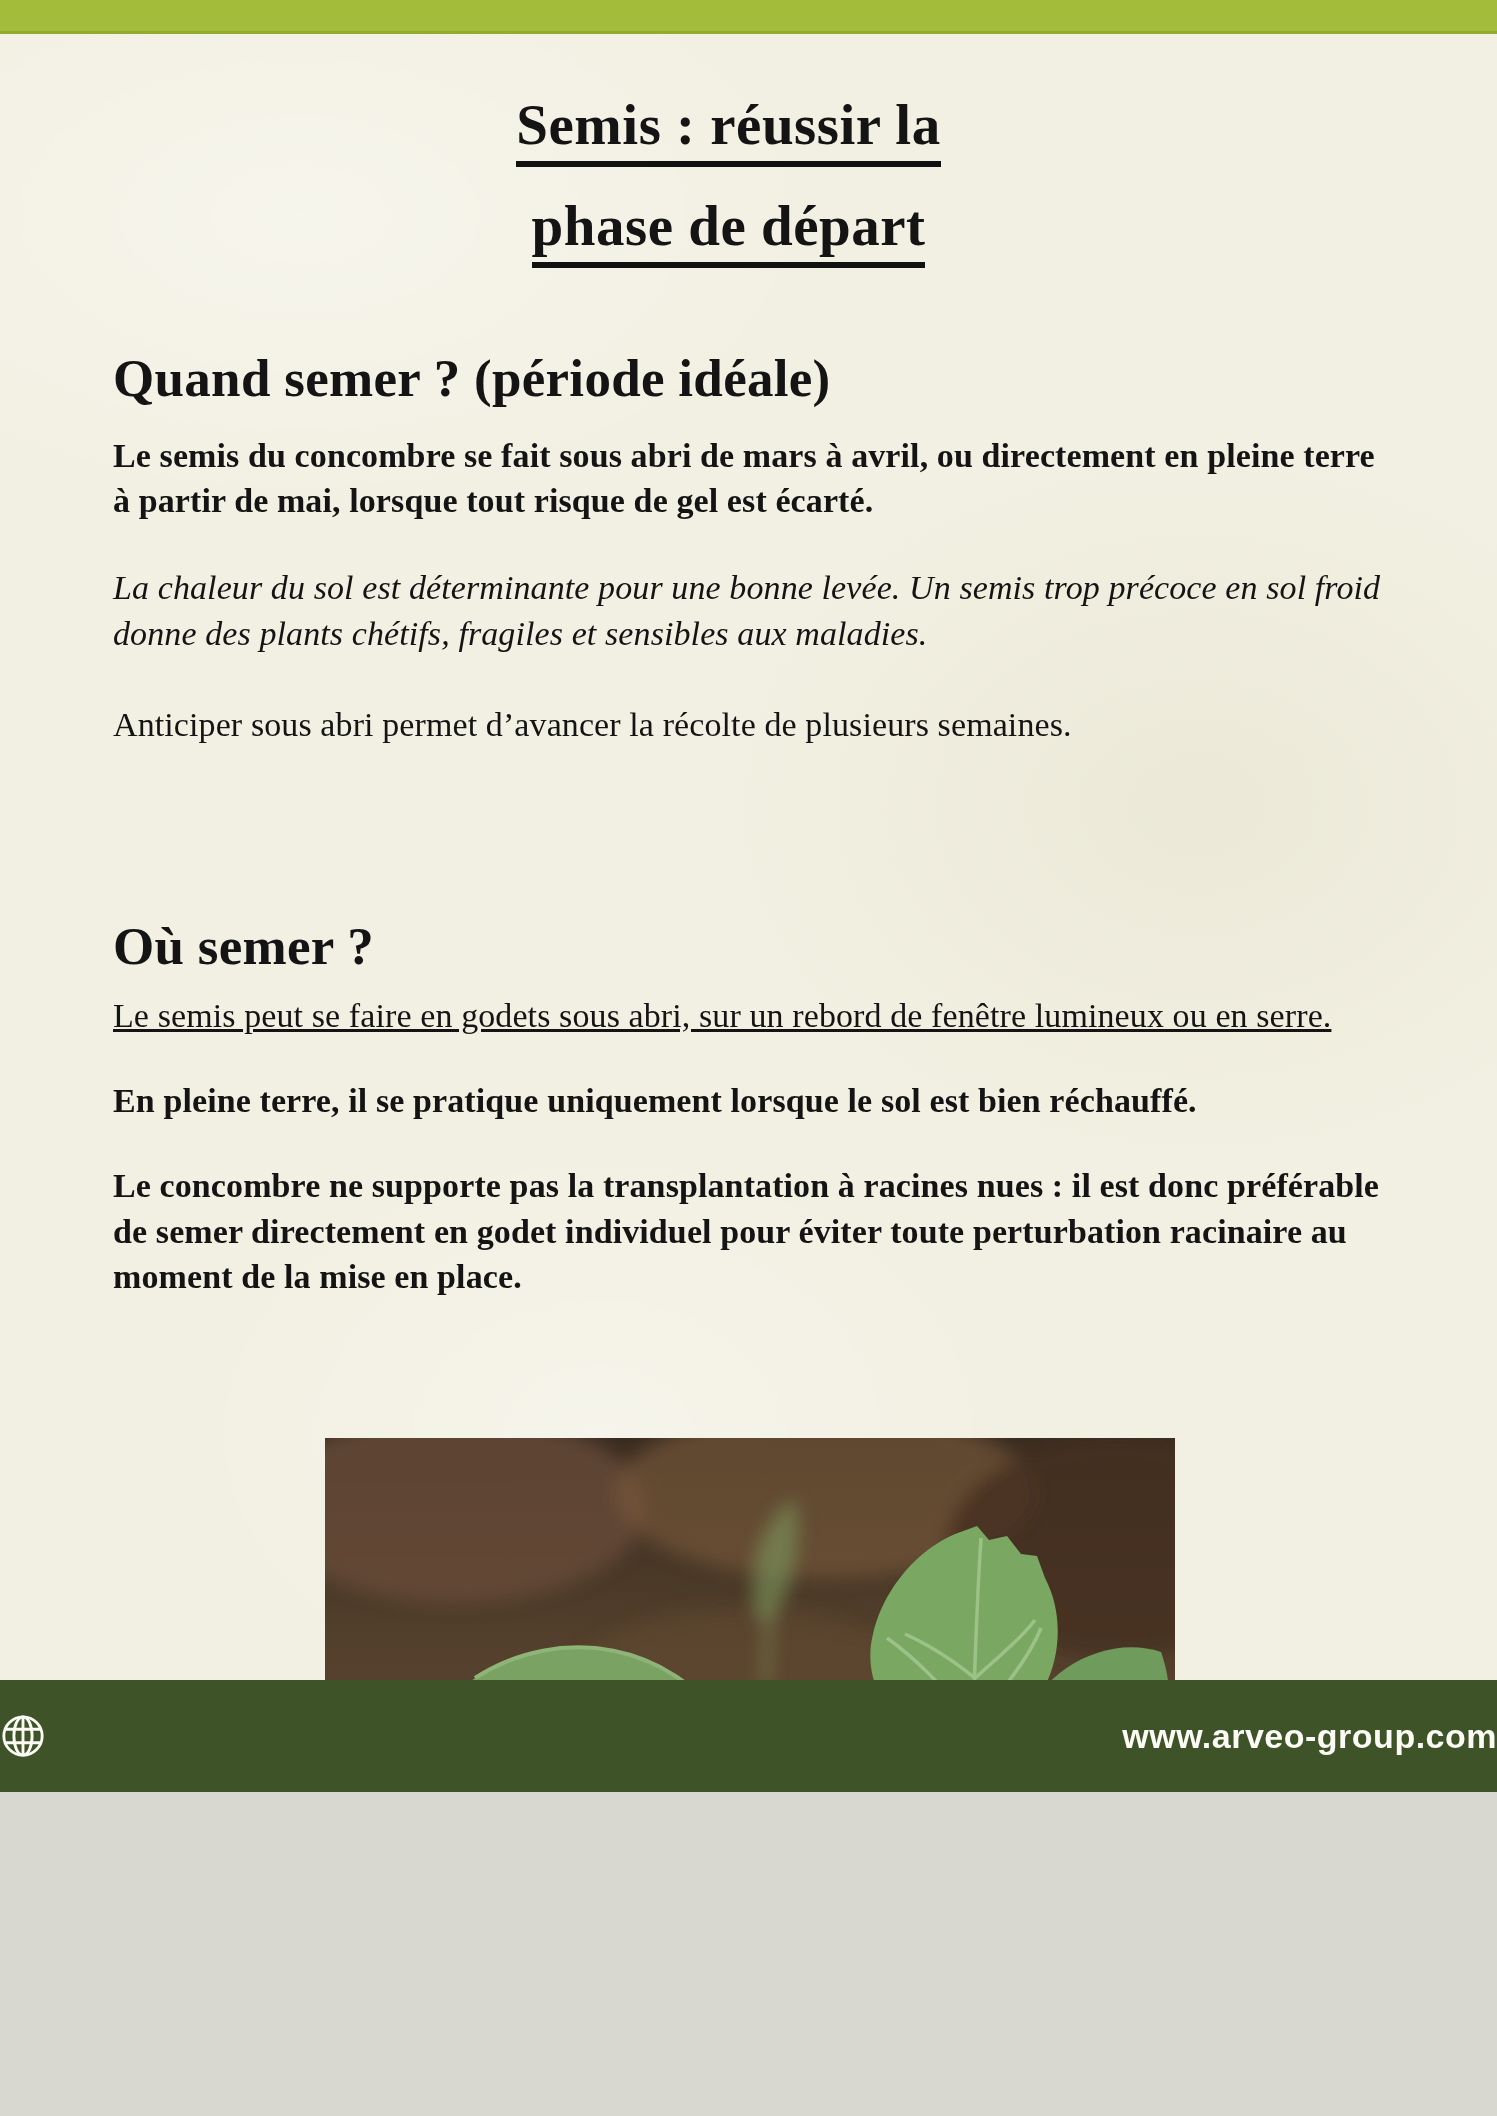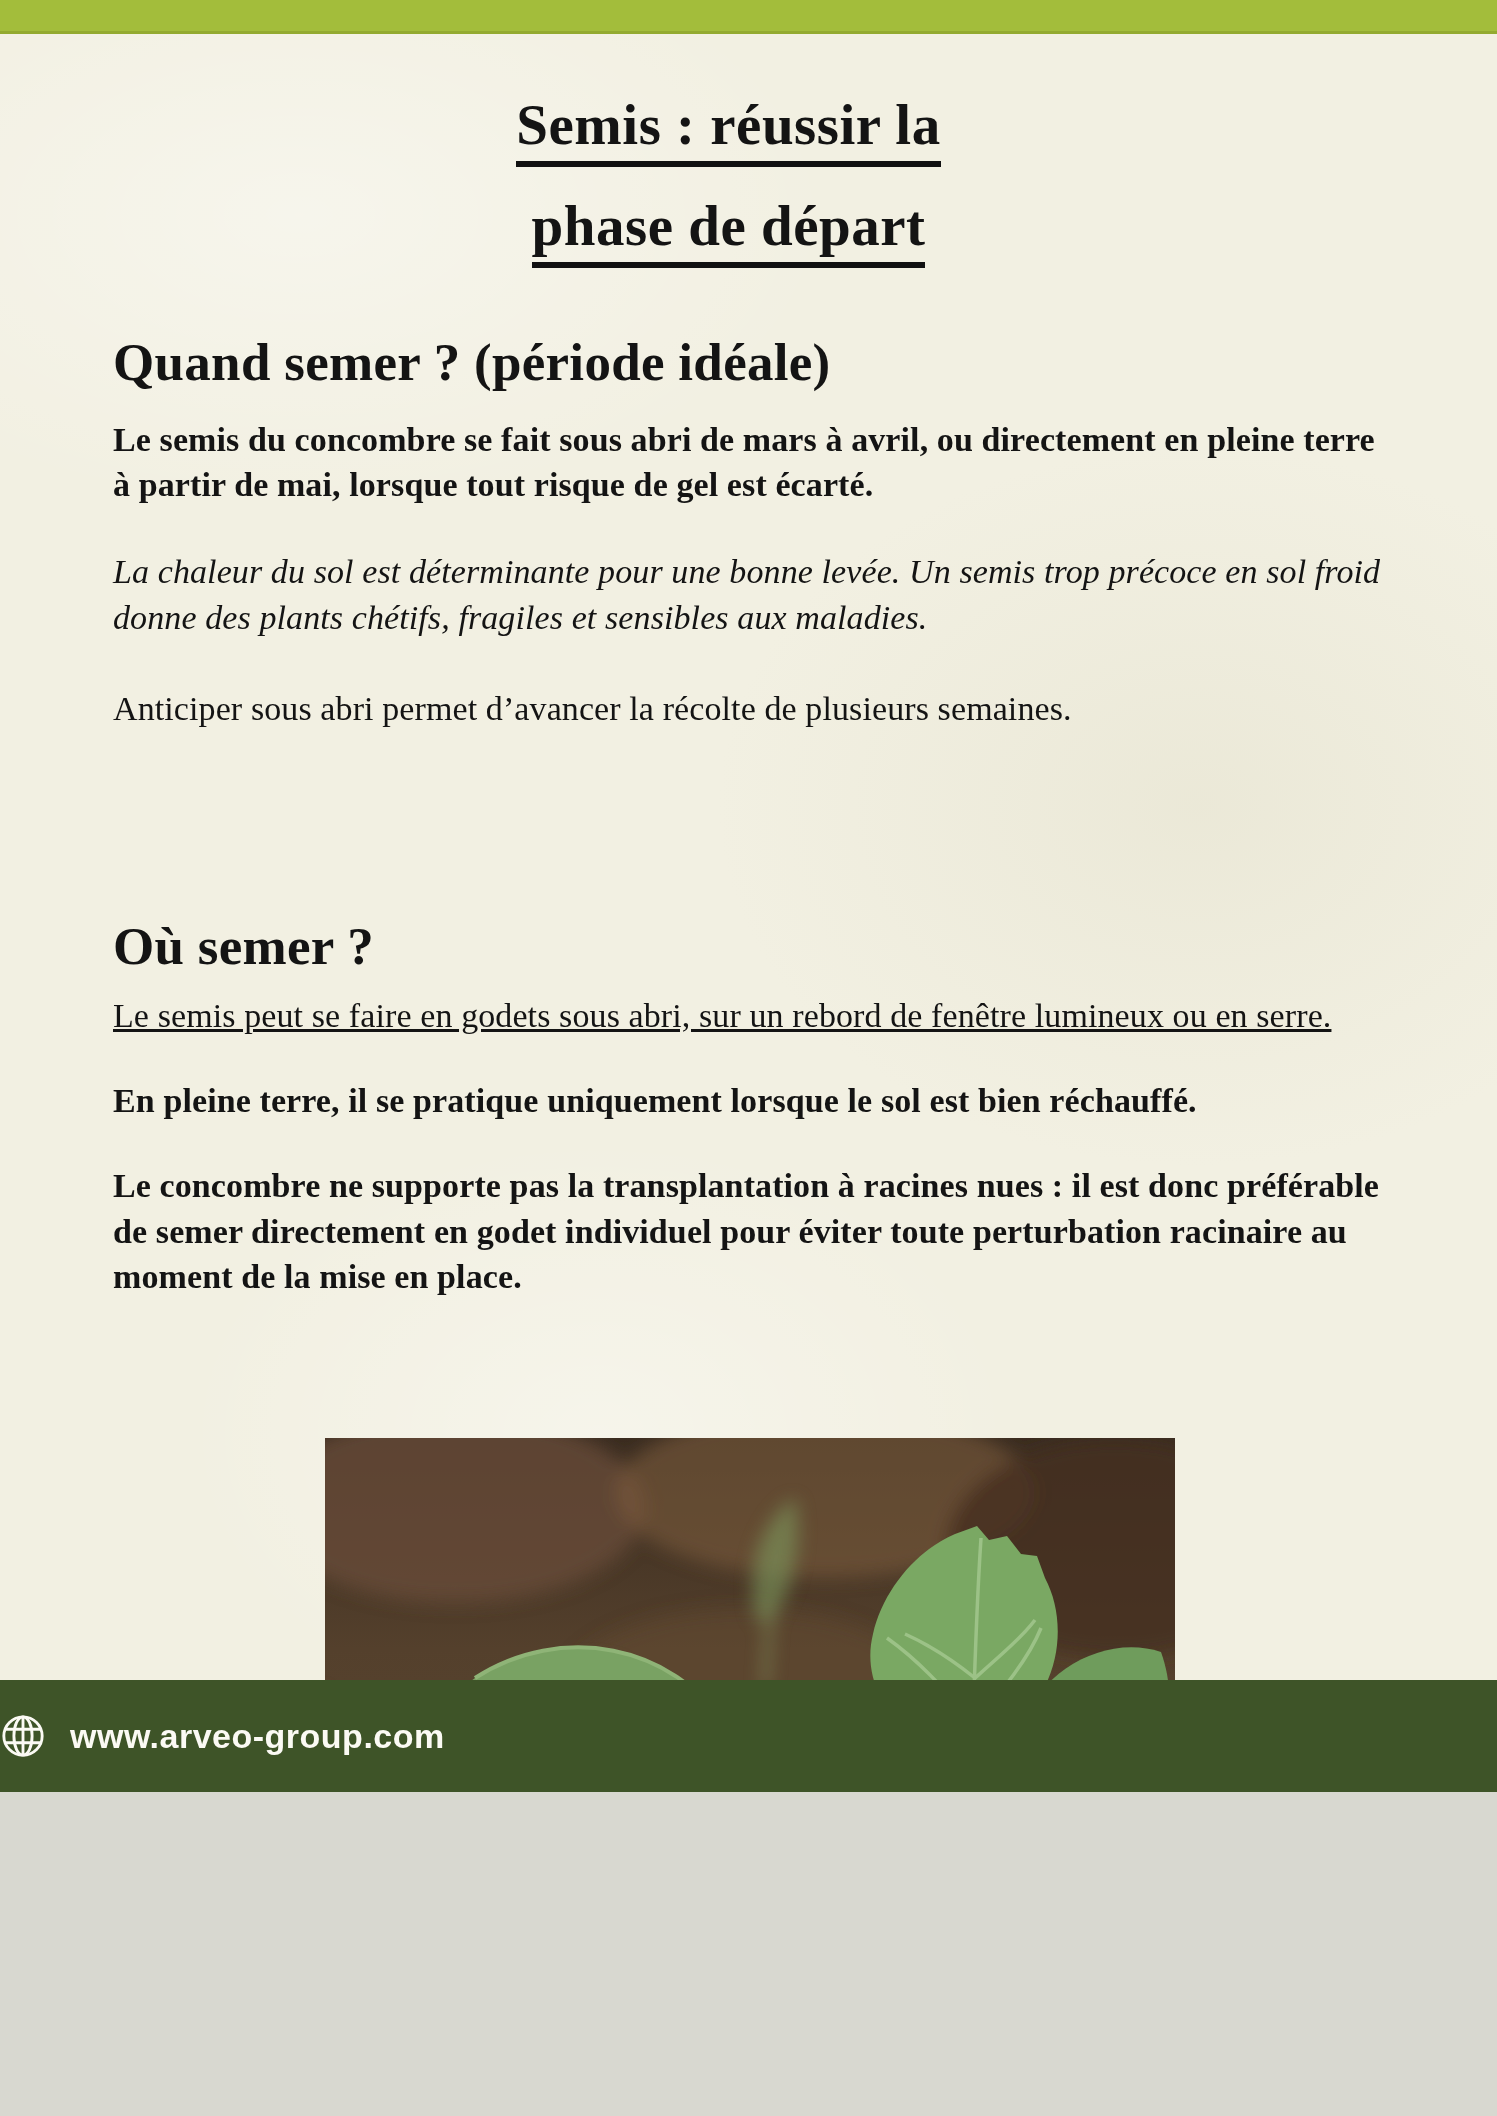"Quand semer ? (période idéale)" #sec-quand { top: 332px -> 348px }
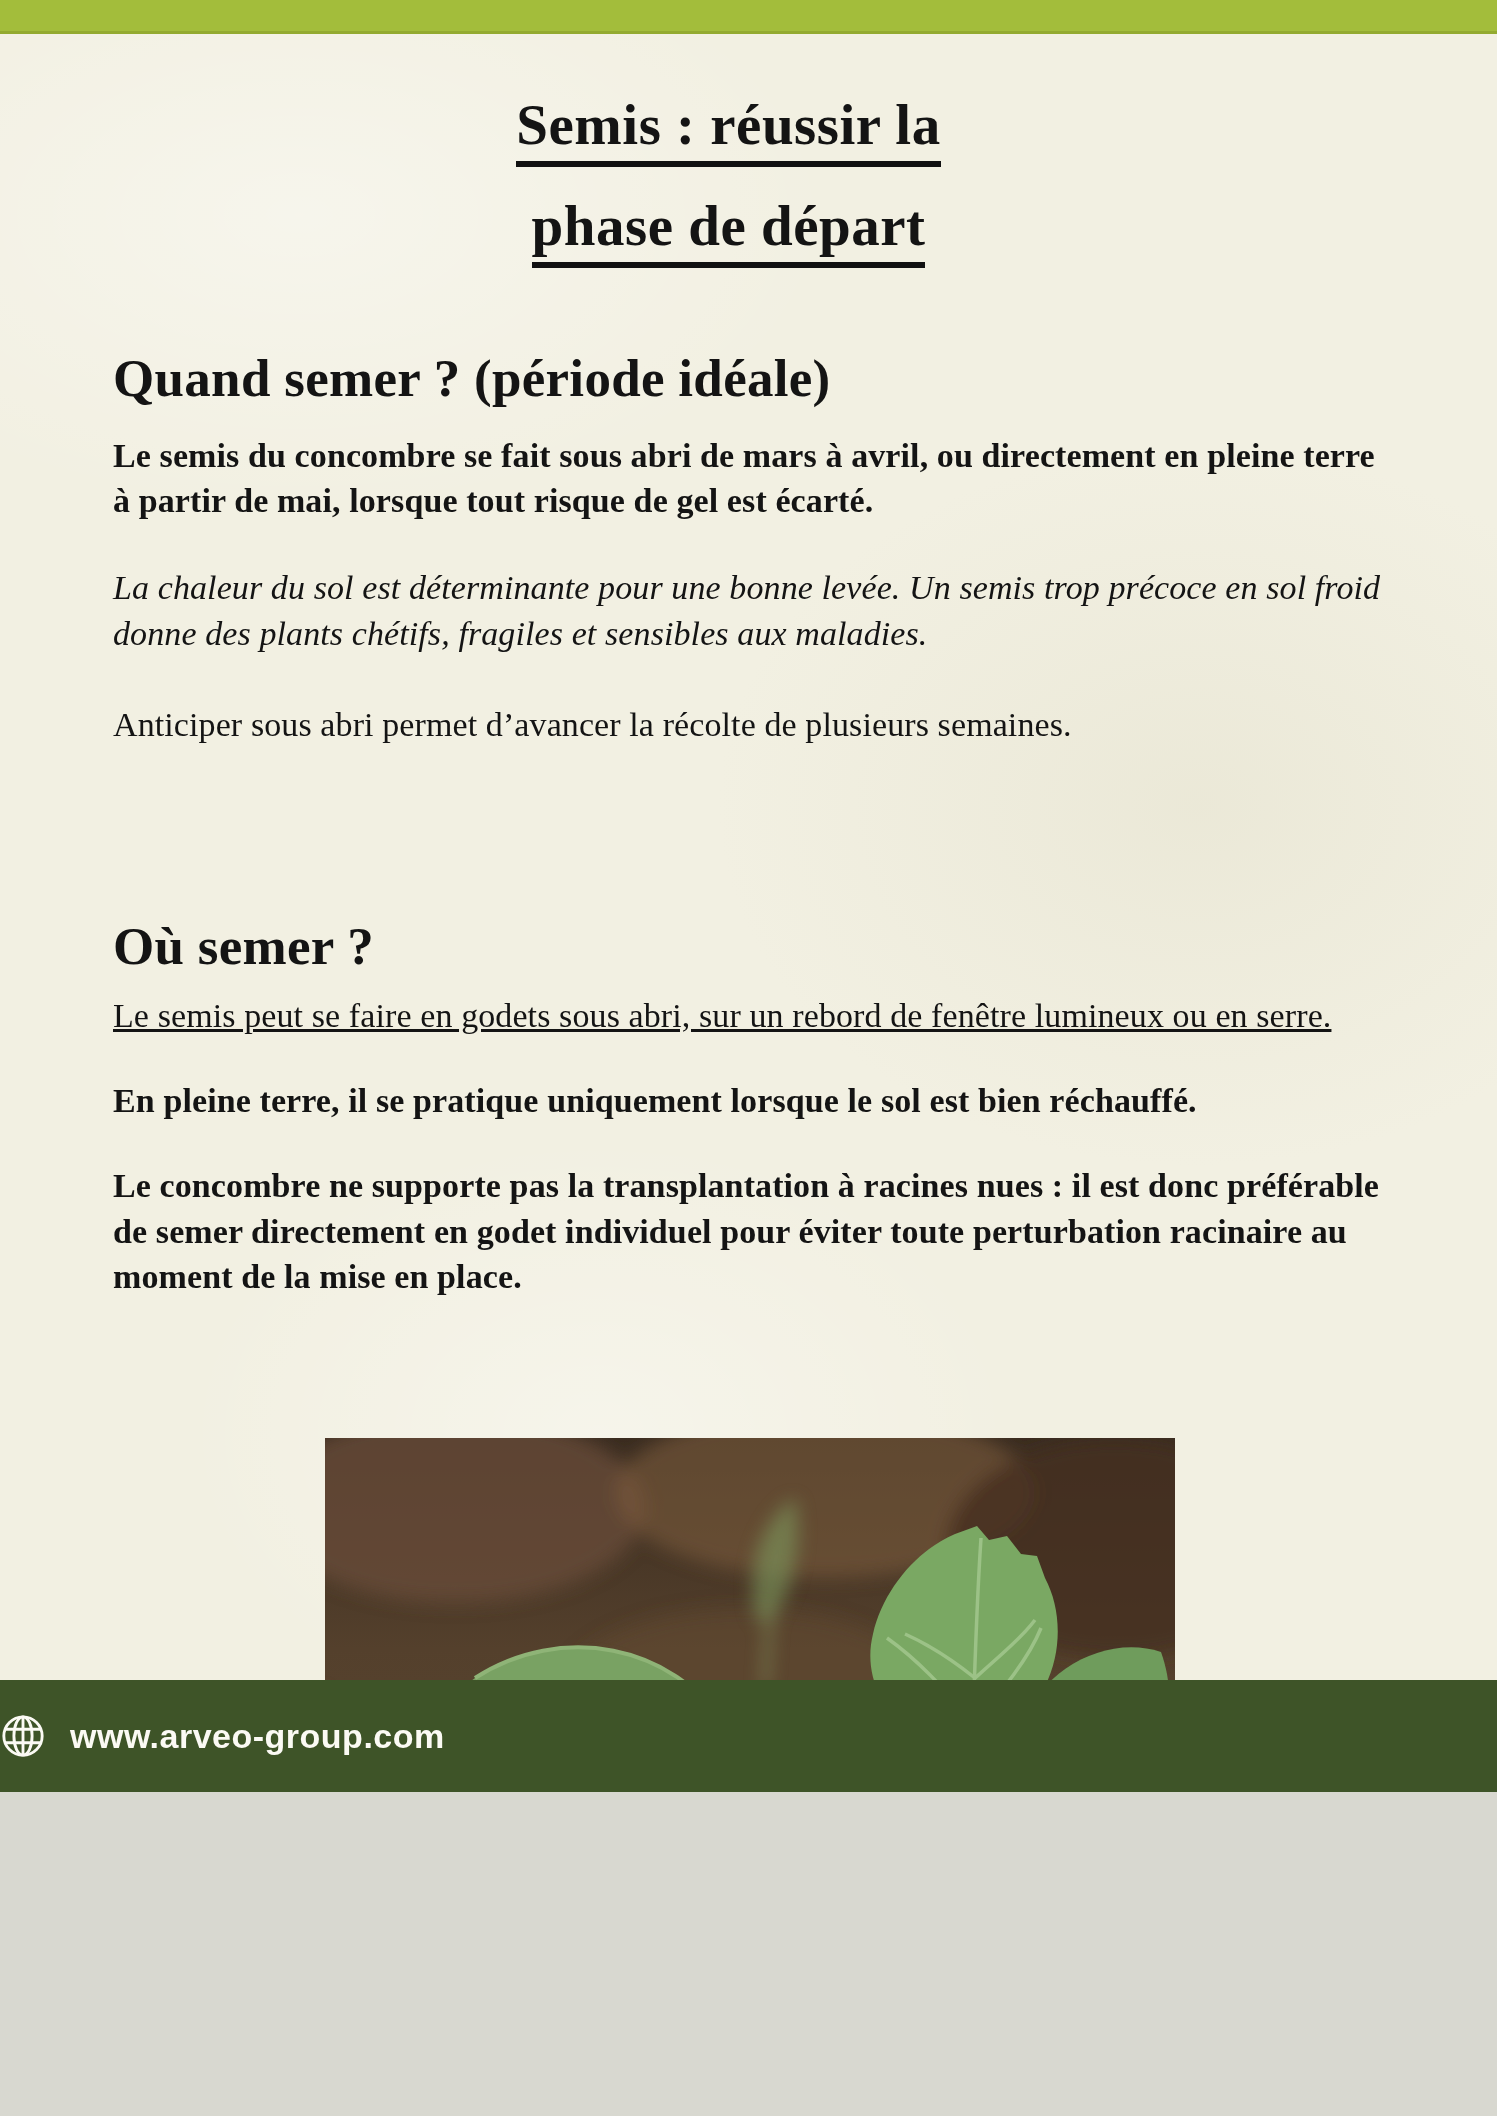"www.arveo-group.com" .footer-bar { justify-content: flex-start -> space-between }
